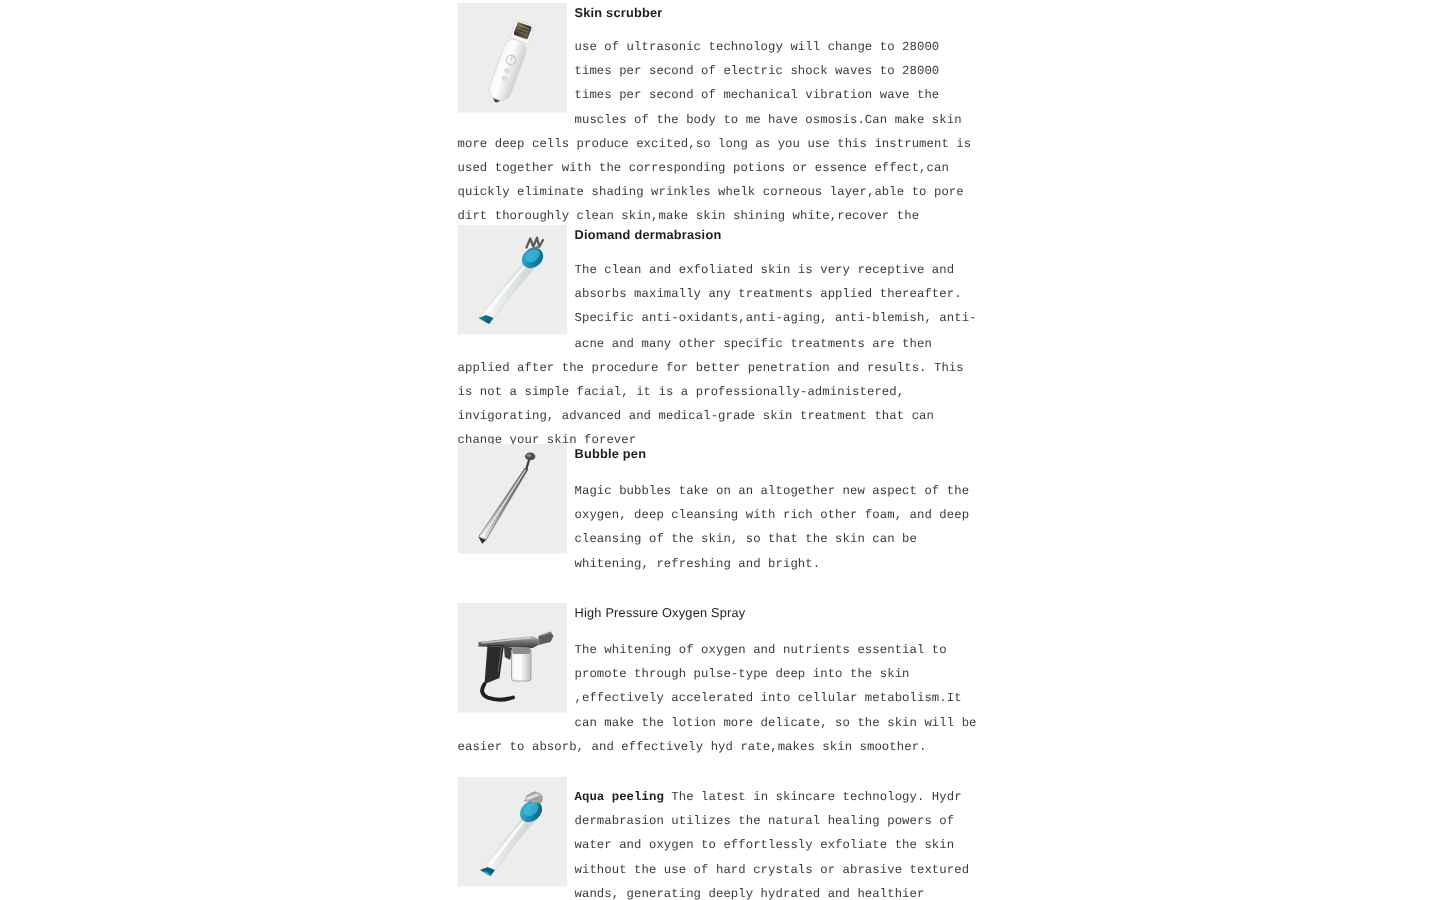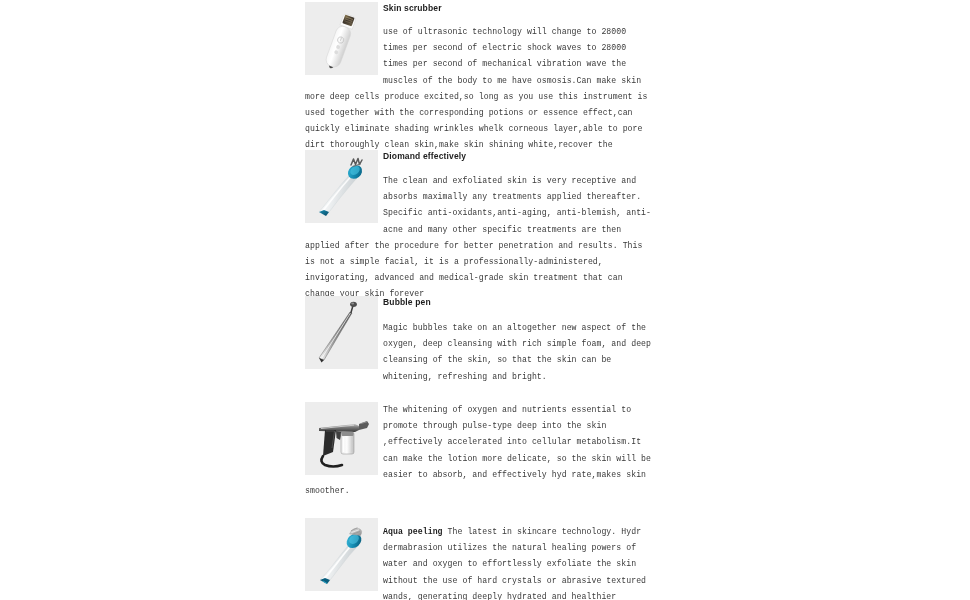"Diomand effectively" div.feature-heading { text: effectively -> dermabrasion }
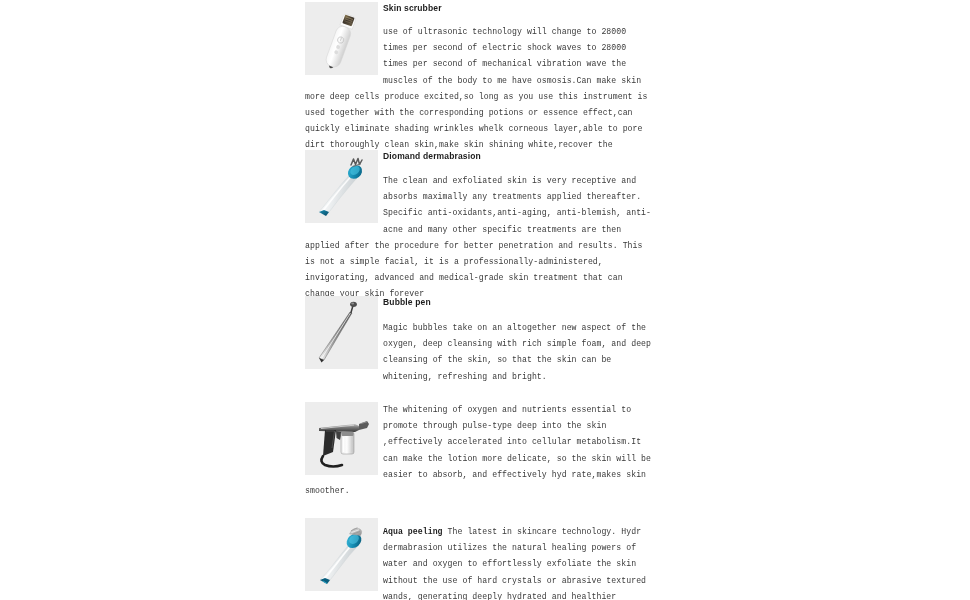"Magic bubbles take on an" p.feature-text { text: simple -> other }
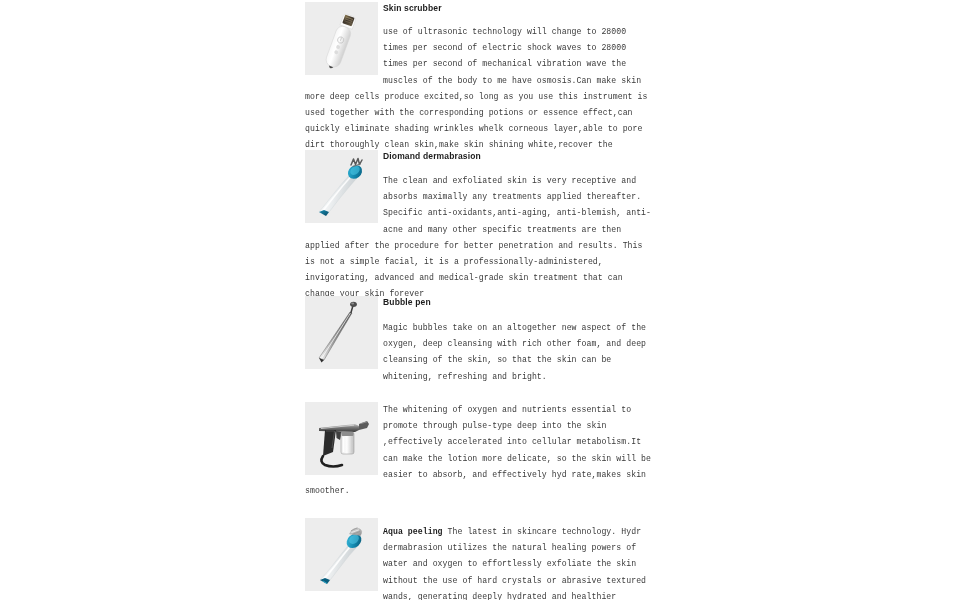"High Pressure Oxygen Spray" div.feature-heading { html: none -> <div>High Pressure Oxygen Spray</div> }
